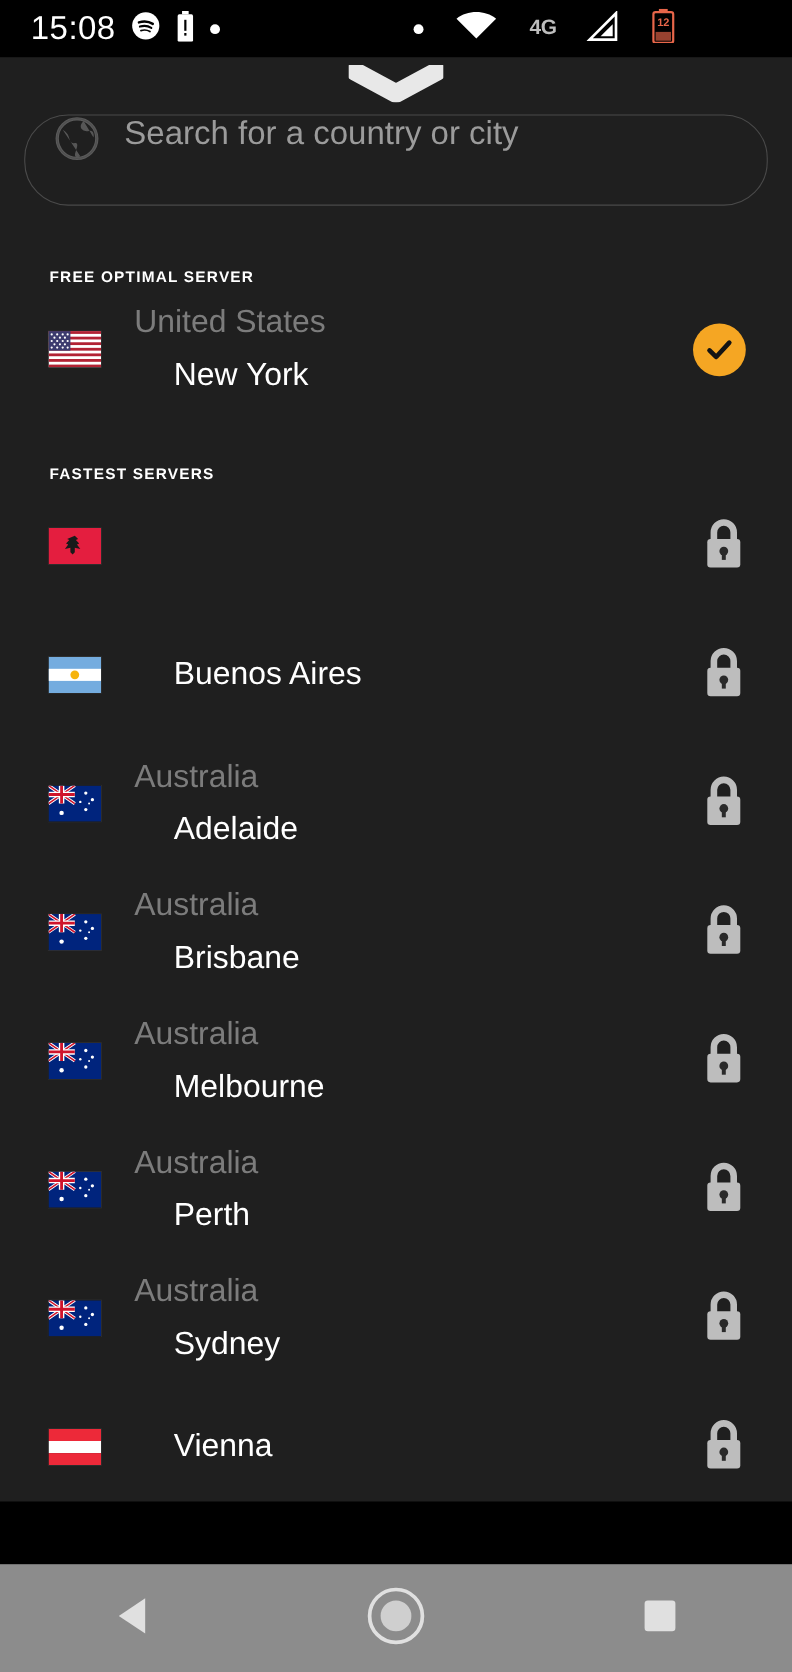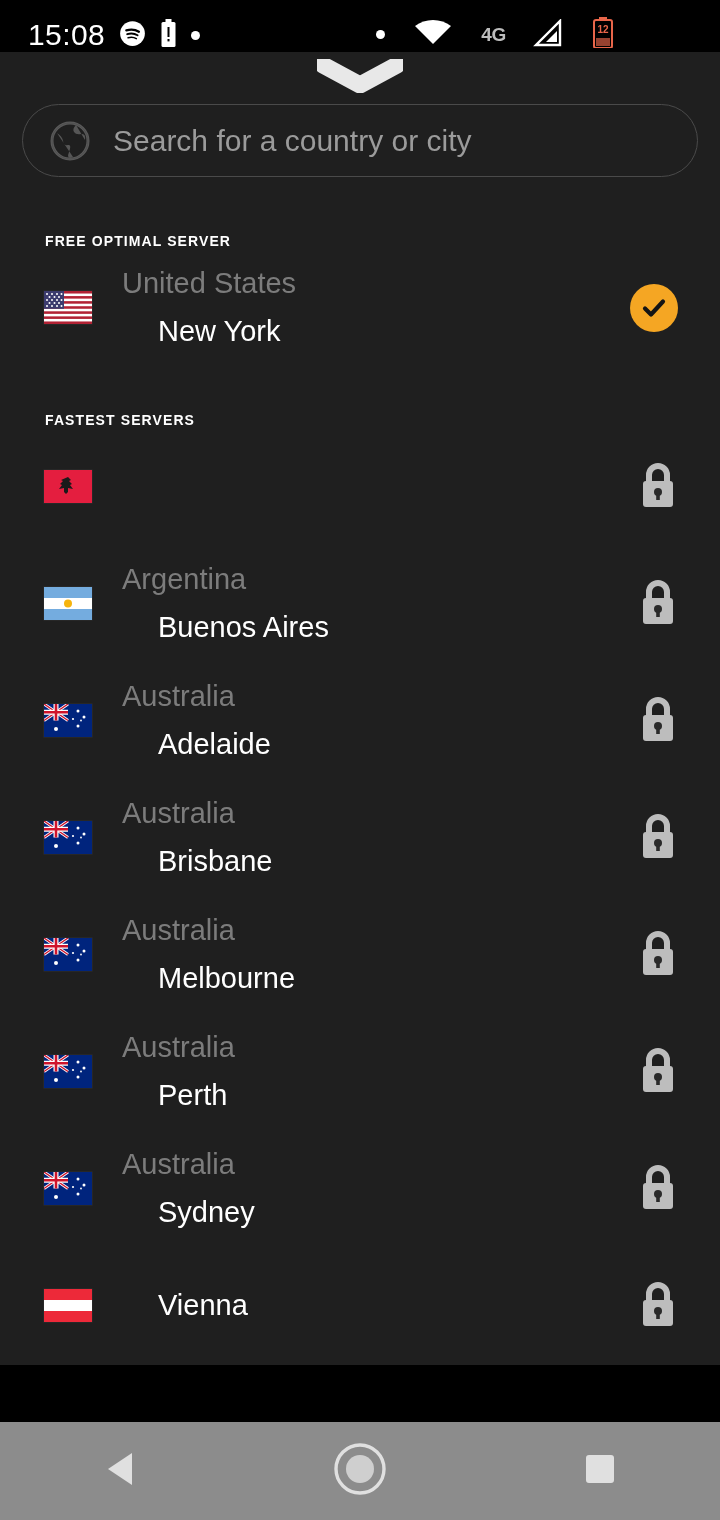"15:08" .statusbar { align-items: flex-end -> center }
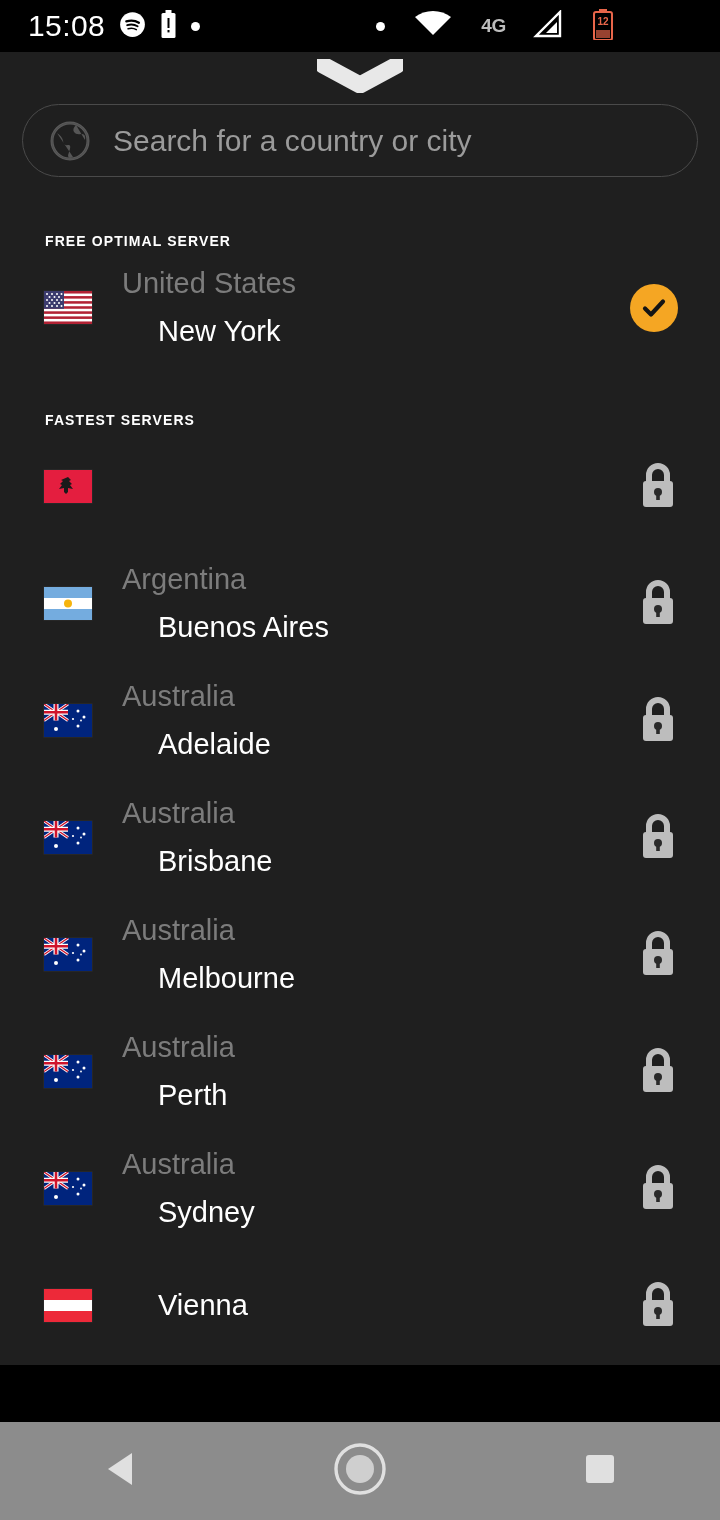"Search for a country or" .searchbar { align-items: center -> none; height: 73px -> 83px; padding: 12px 26px -> 0 26px }
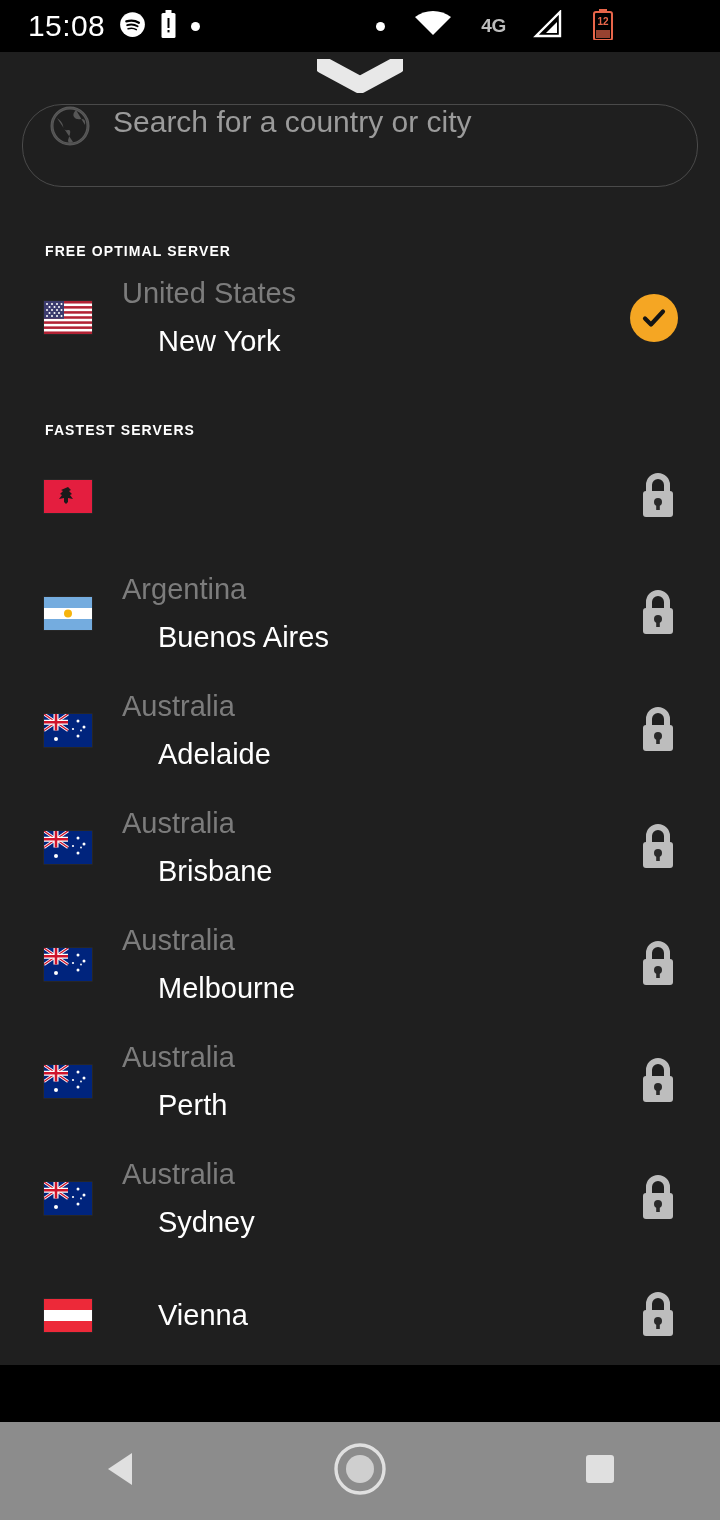"Argentina" span.country { html: <span>Argentina</span> -> none }
